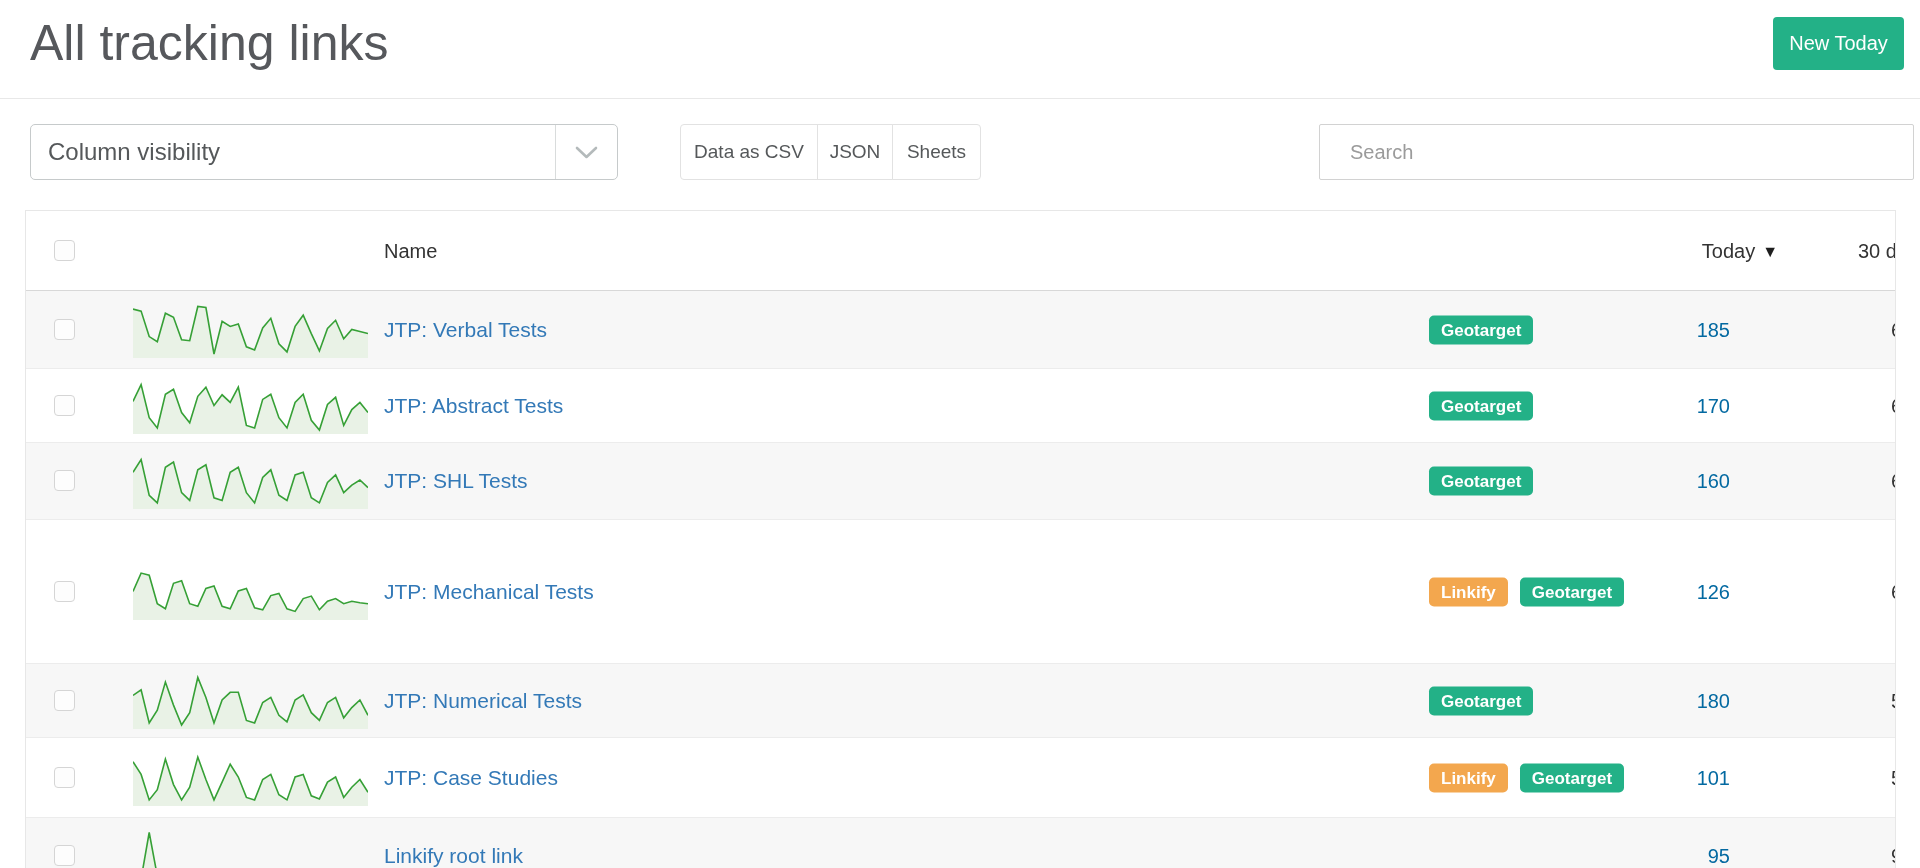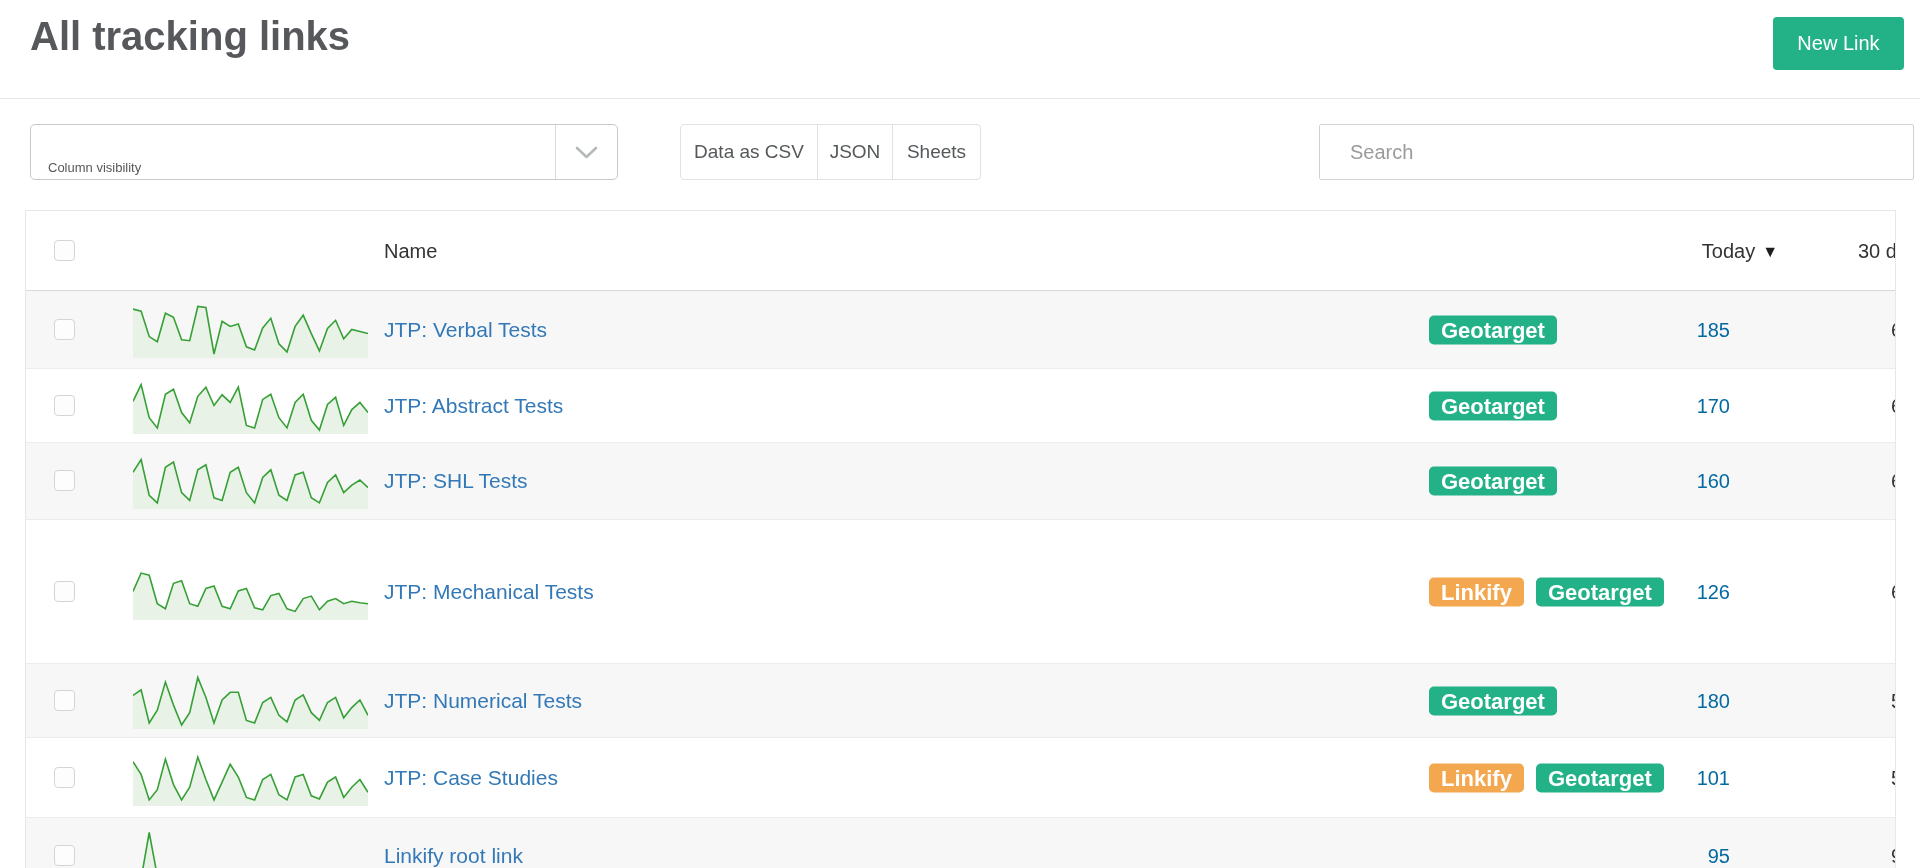"All tracking links" .page-title { font-size: 40px -> 50px; font-weight: 700 -> 400 }
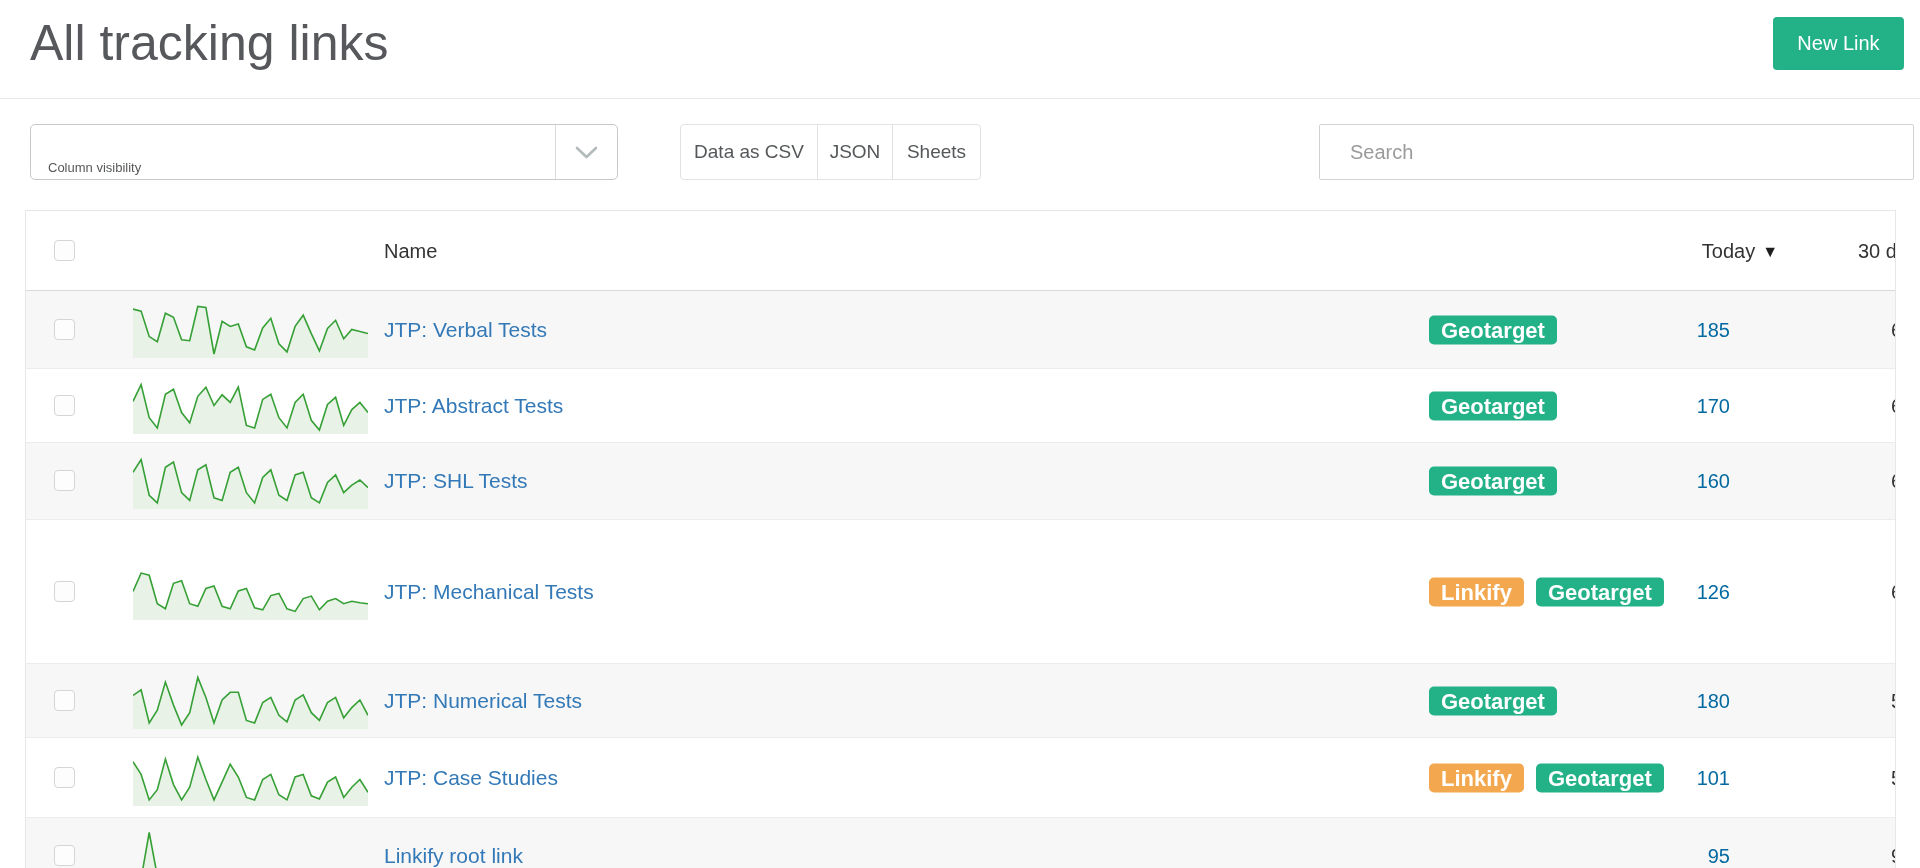"New Link" button.new-link-btn { text: Link -> Today }
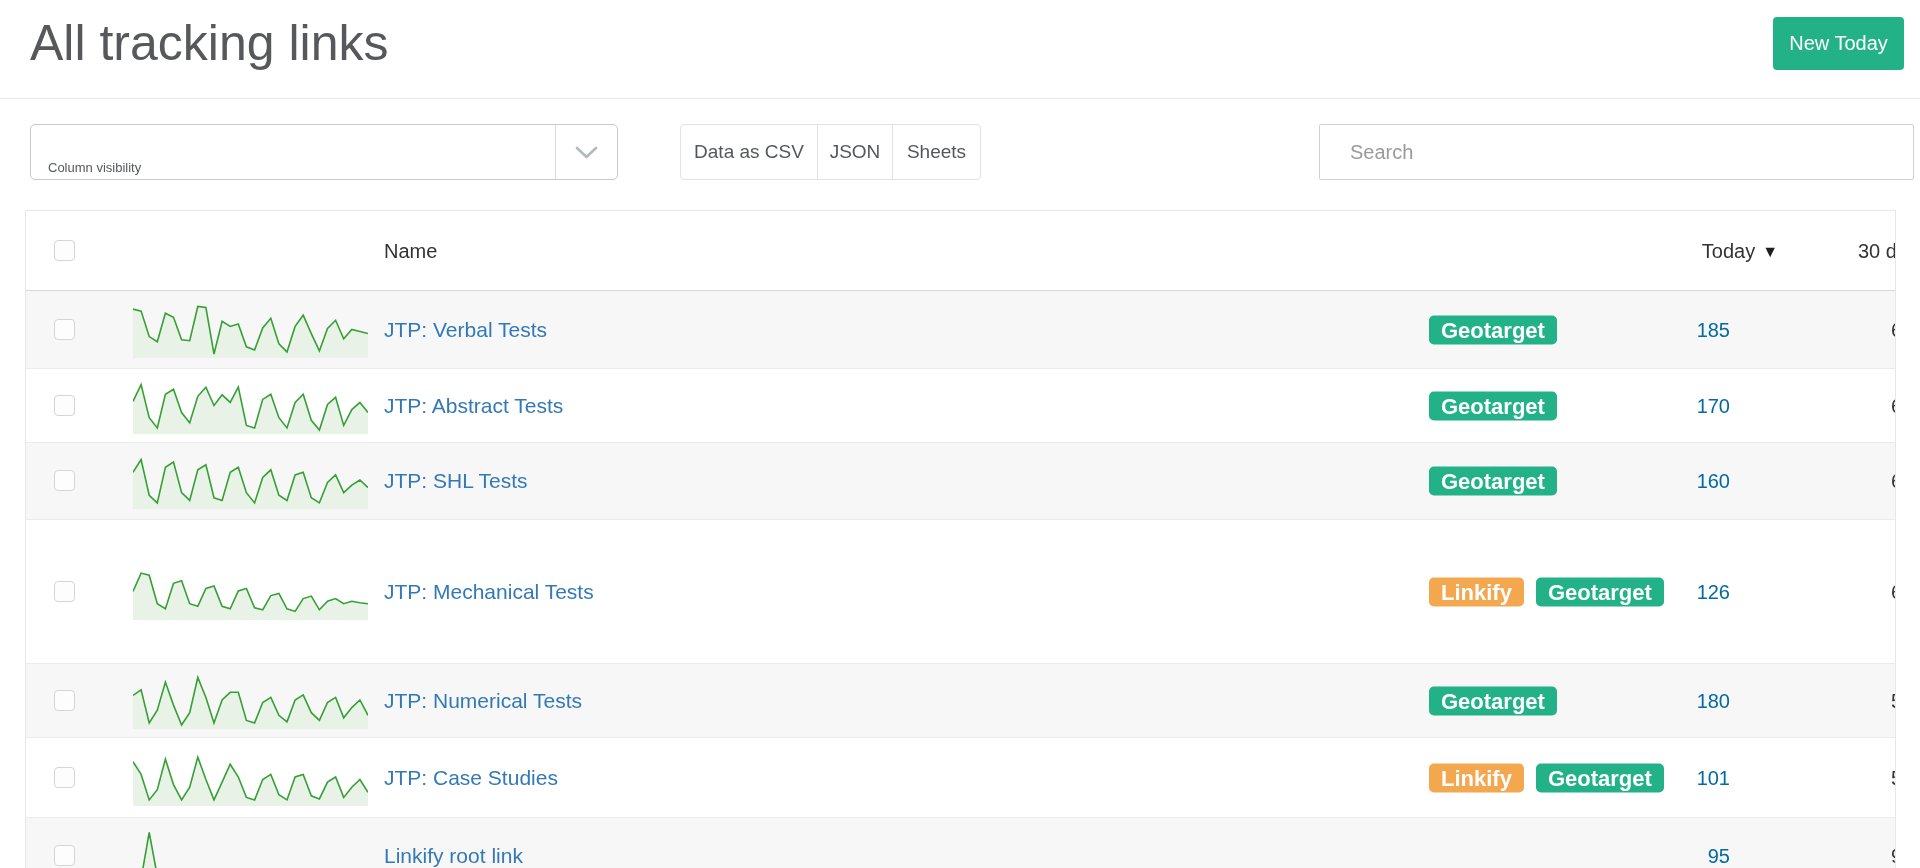"Column visibility" .colvis-label { font-size: 13px -> 24px; top: 16px -> 0 }
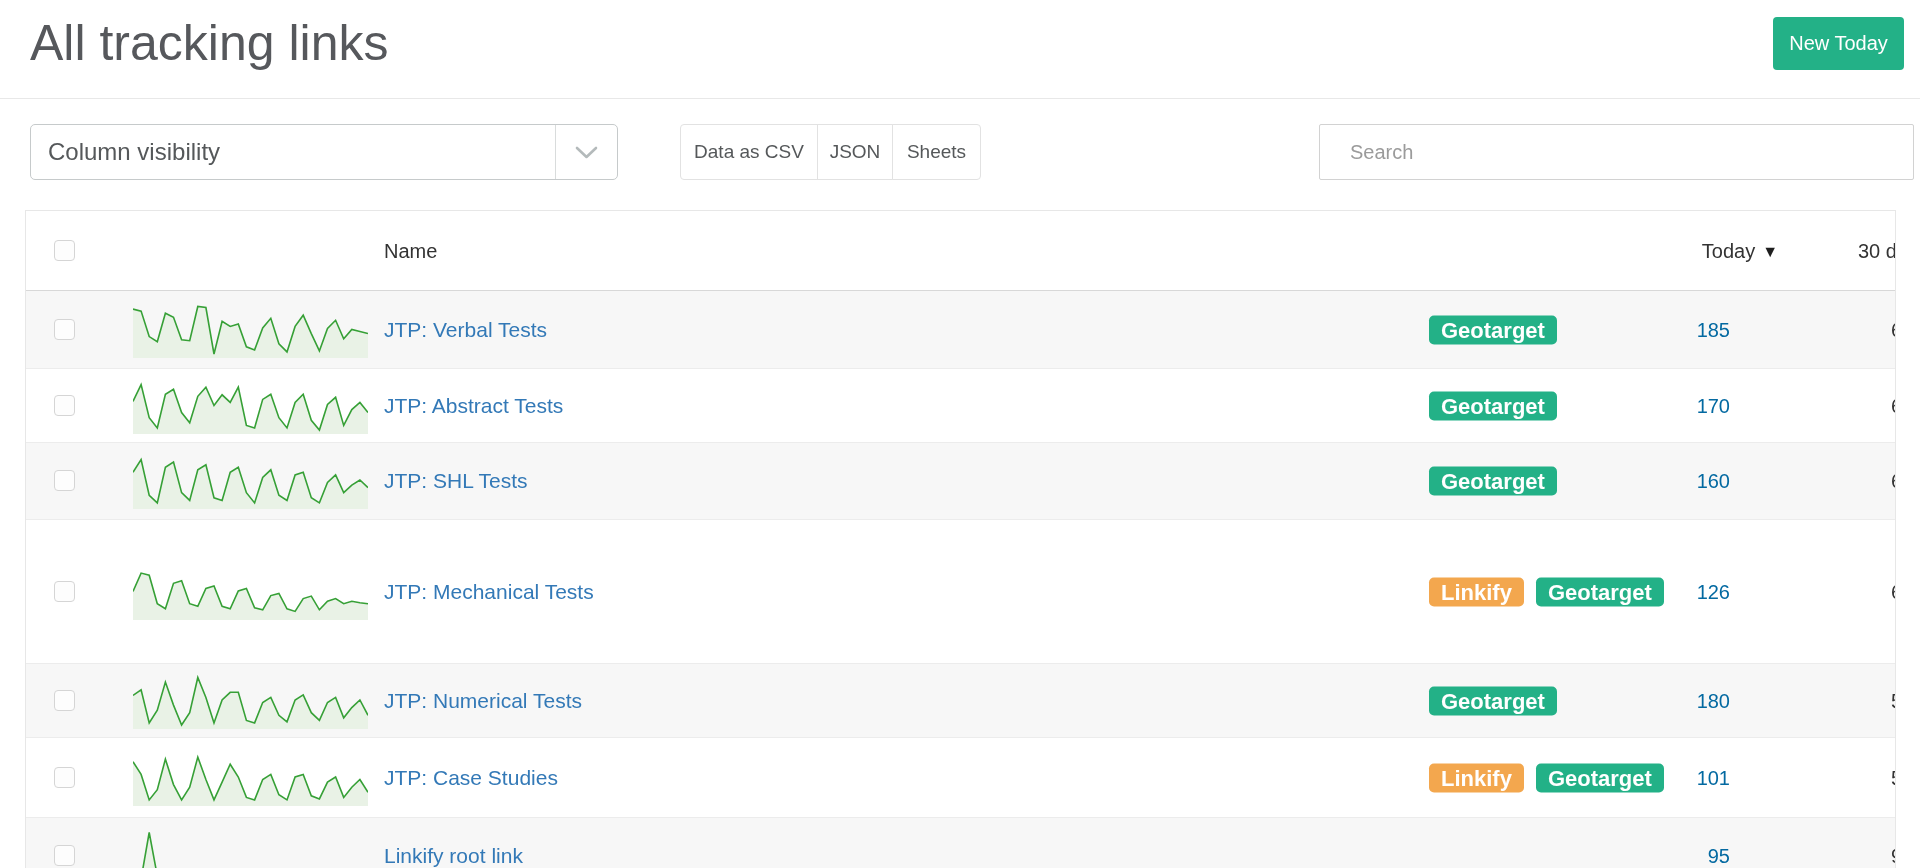"Geotarget" .badge { font-size: 22px -> 17px }
